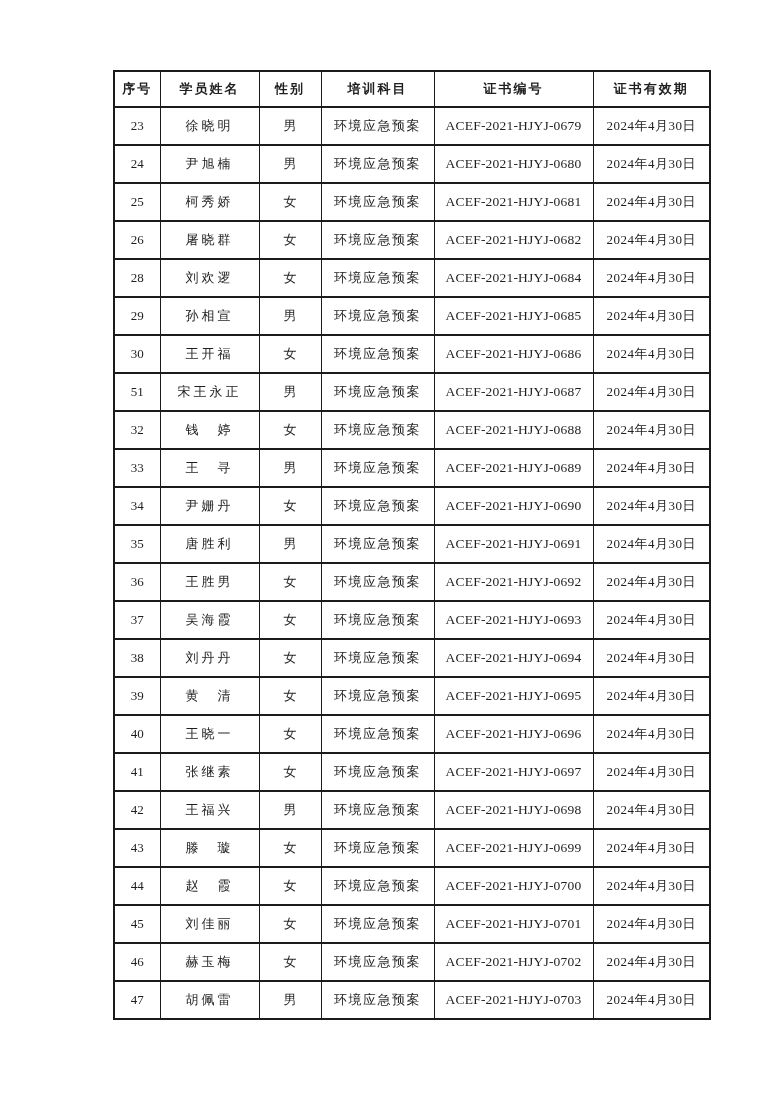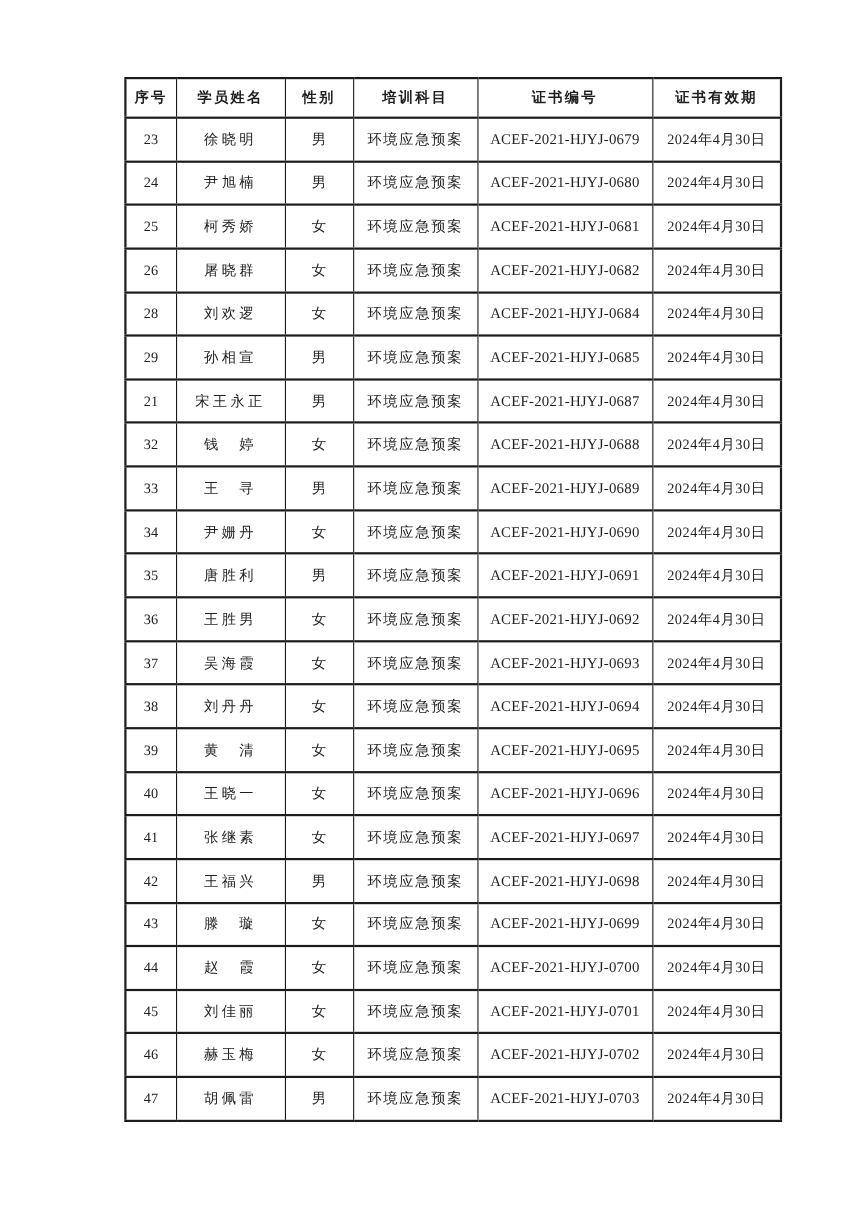"30" tr { html: none -> <tr> <td>30</td> <td>王开福</td> <td>女</td> <td>环境应急预案</td> <td>ACEF-2021-HJYJ-0686</td> <td>2024年4月30日</td> </tr> }
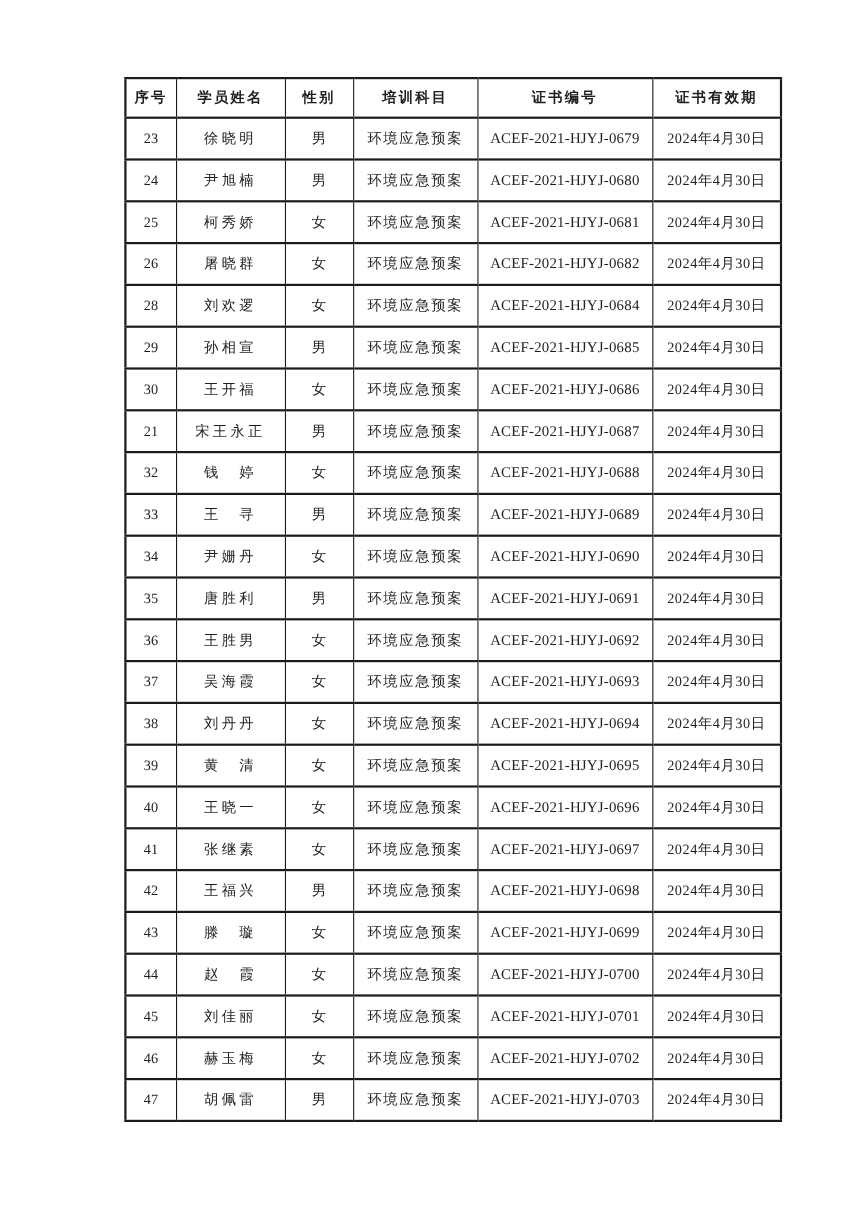"21" td.col-no { text: 21 -> 51 }
